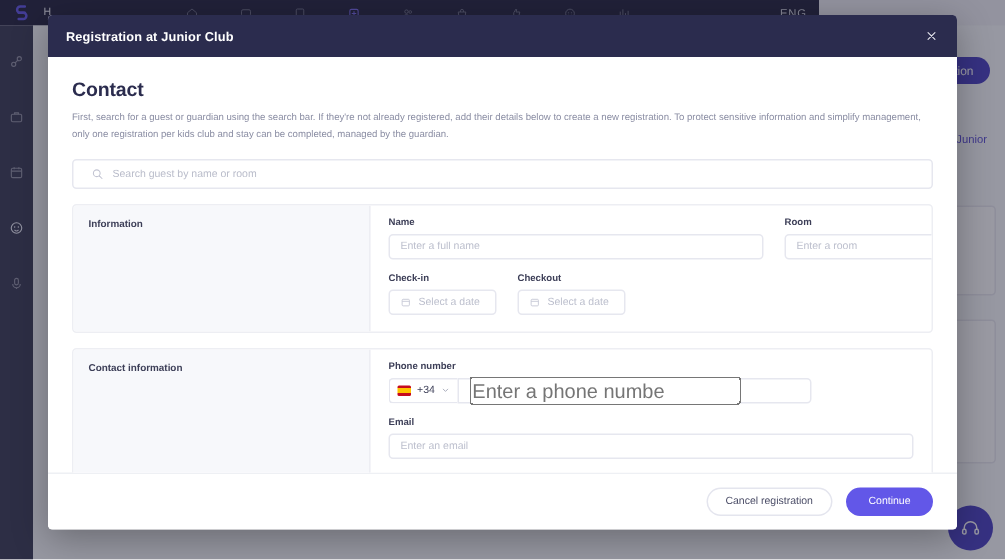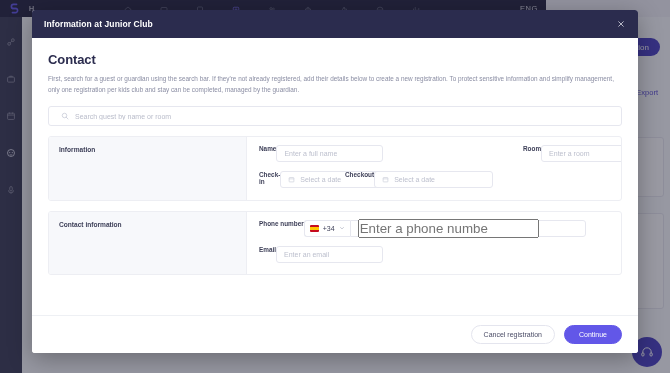"Information at Junior Club" div.modal-title { text: Information -> Registration }
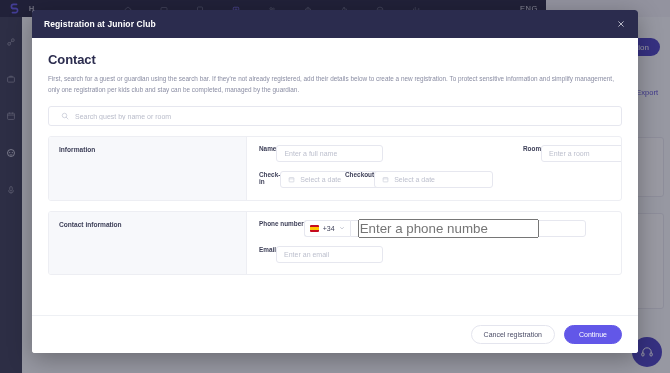"Export" div.bg-link { text: Export -> Junior }
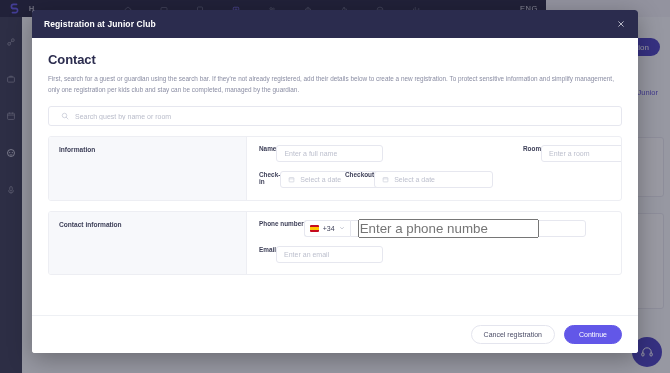"Enter a full name" .field { flex-direction: none -> column }
